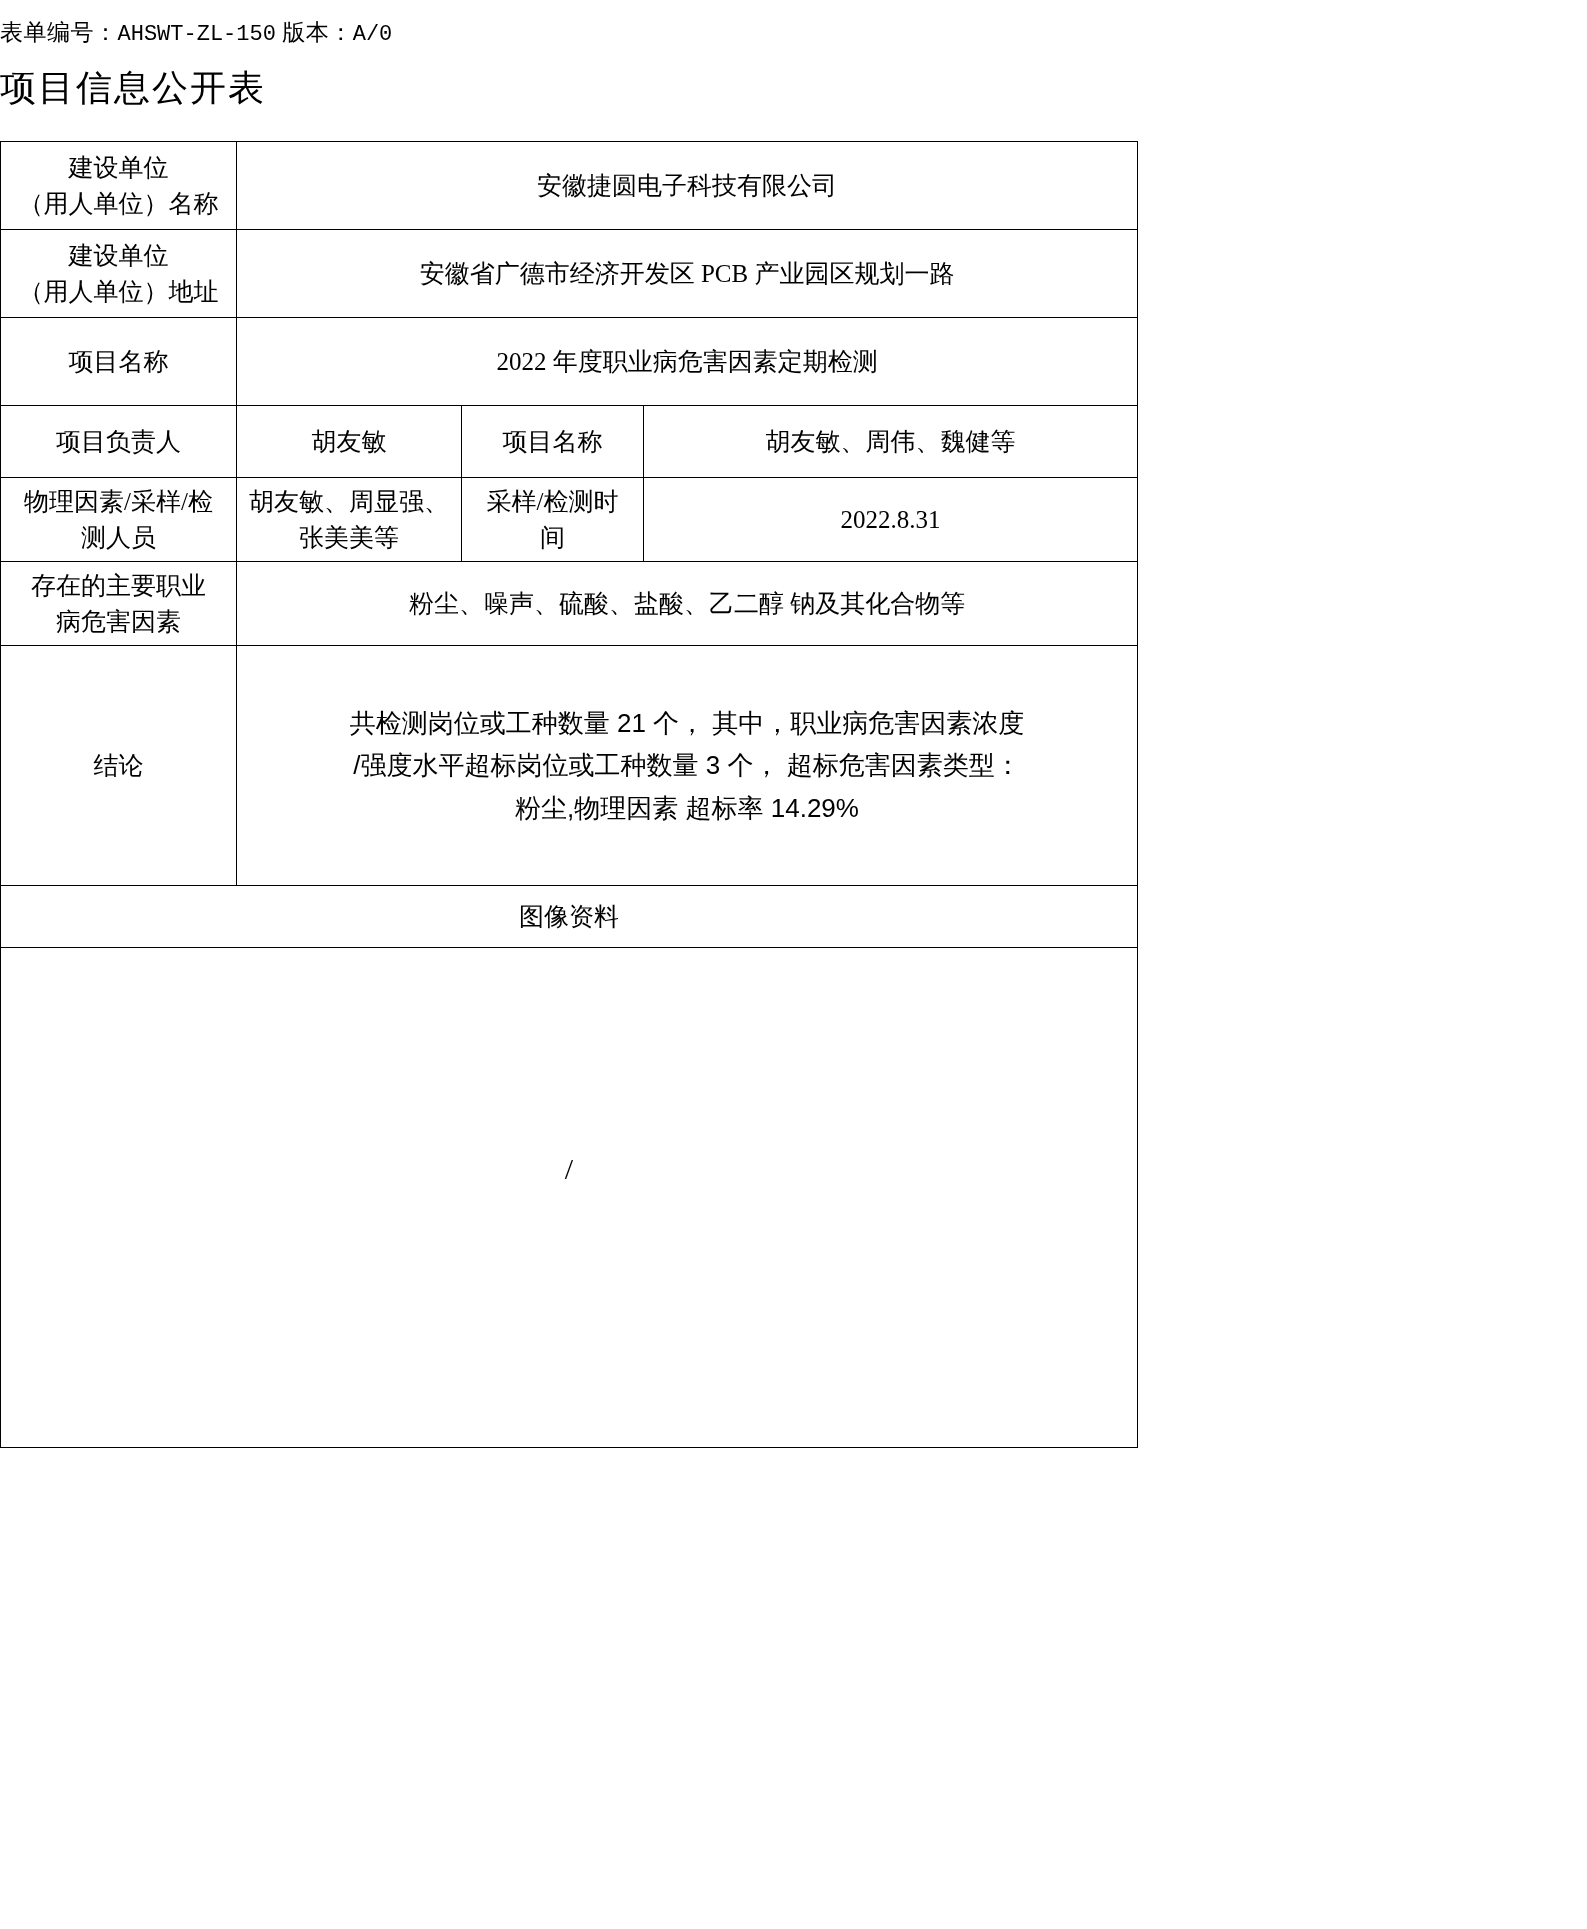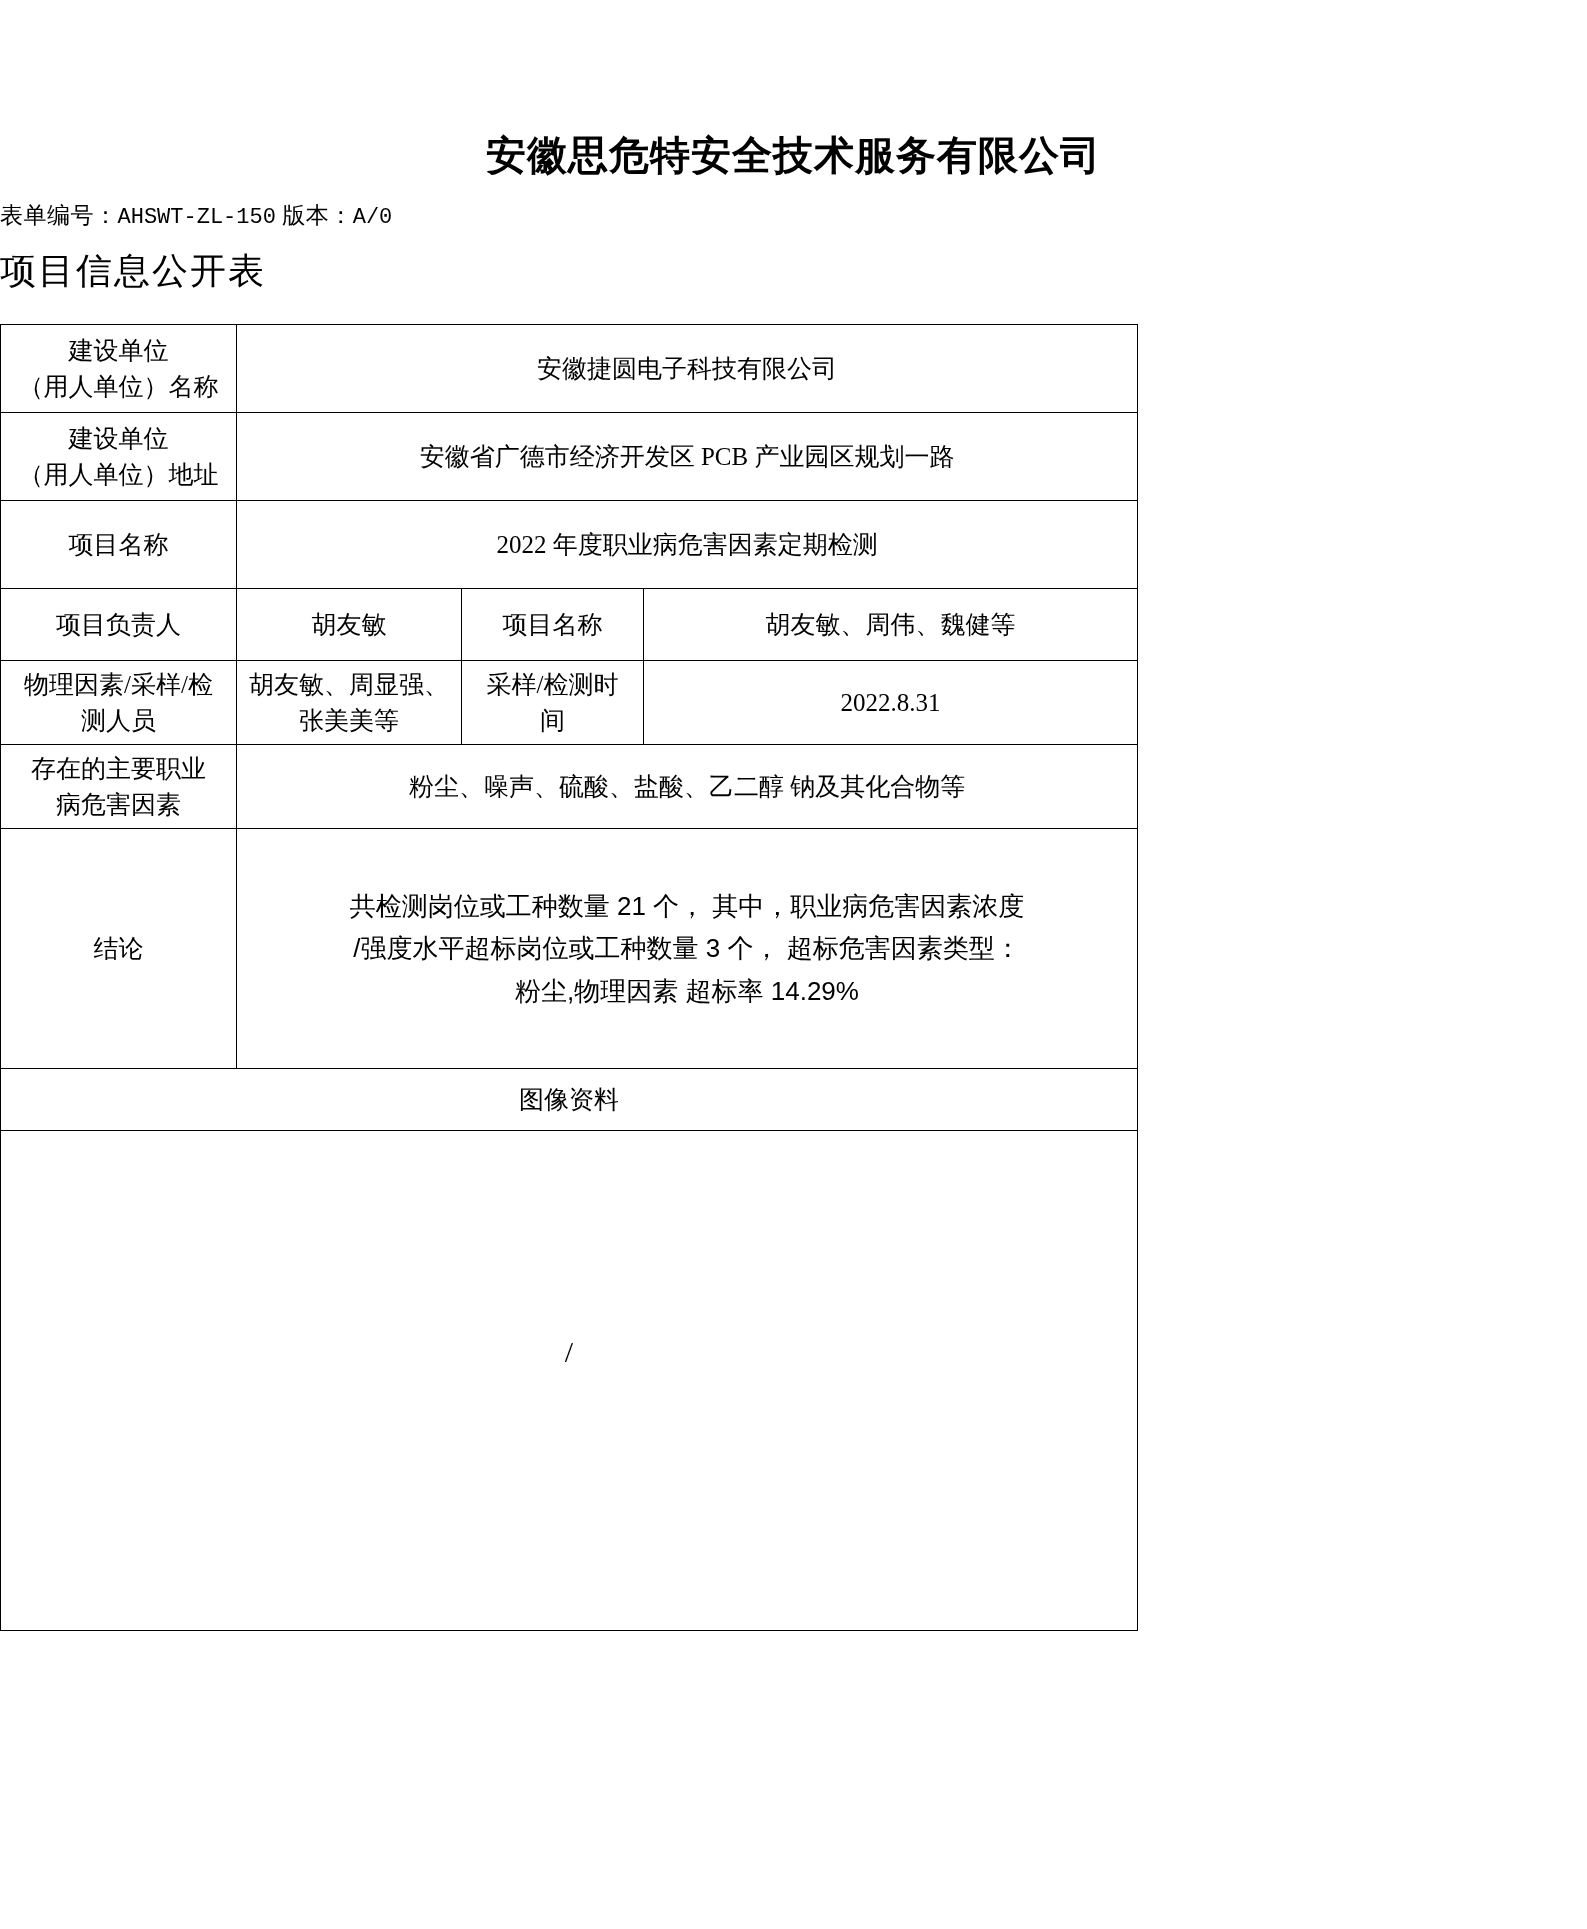"安徽思危特安全技术服务有限公司" div.doc-title { html: <div>安徽思危特安全技术服务有限公司</div> -> none }
